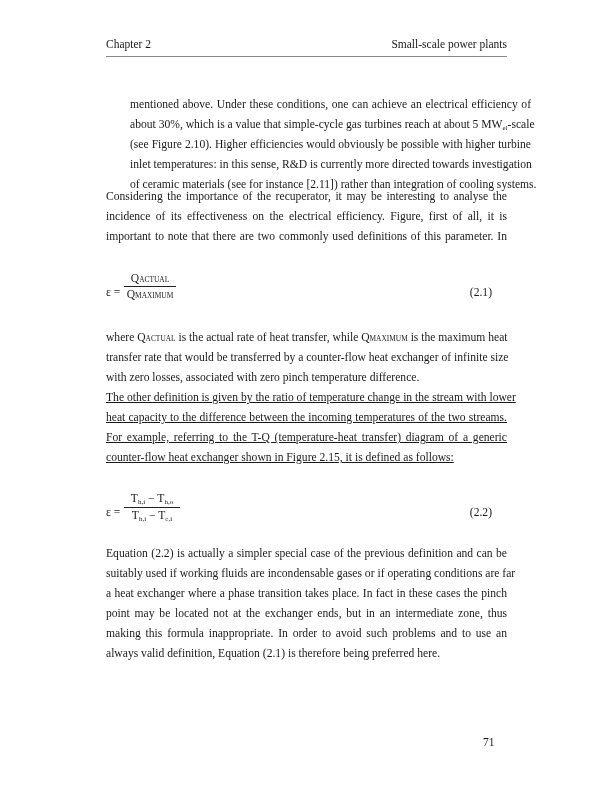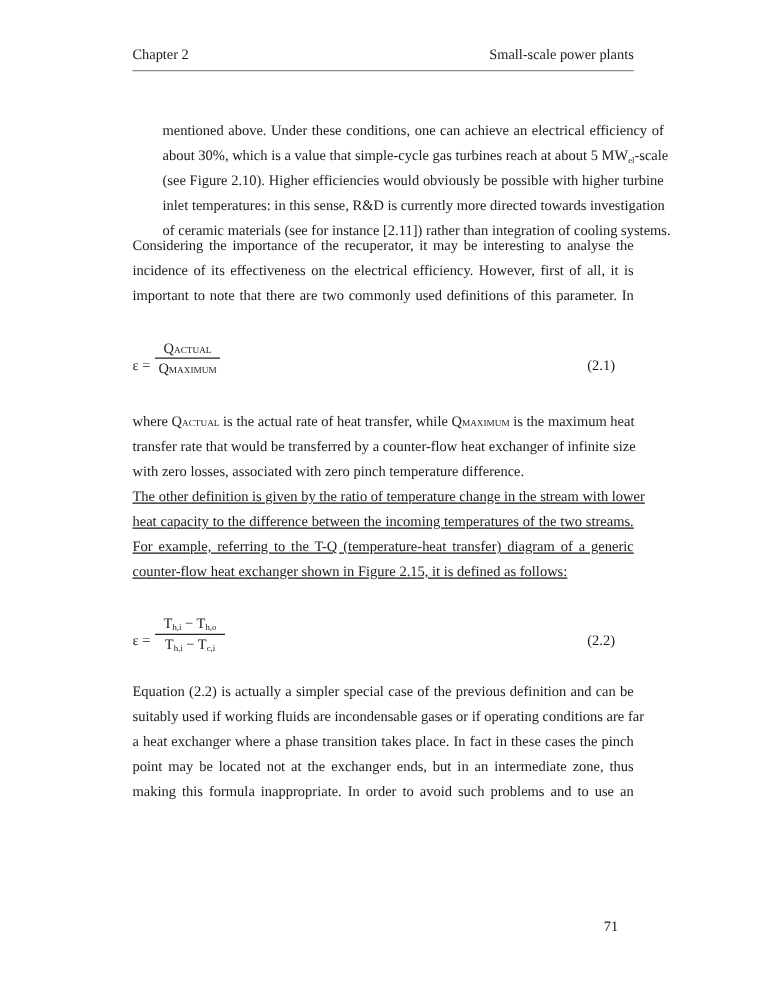"incidence of its effectiveness on" span.l { text: However -> Figure }
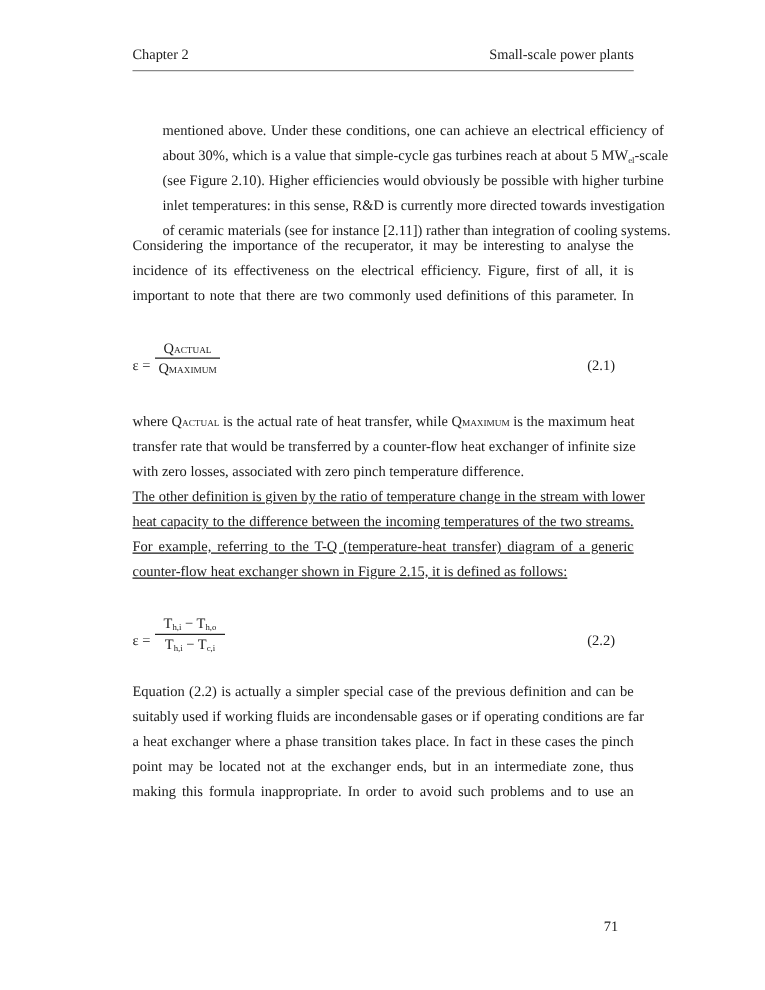"always valid definition, Equation (2.1)" span.l { html: none -> <span>always valid definition, Equation (2.1) is therefore being preferred here.</span> }
